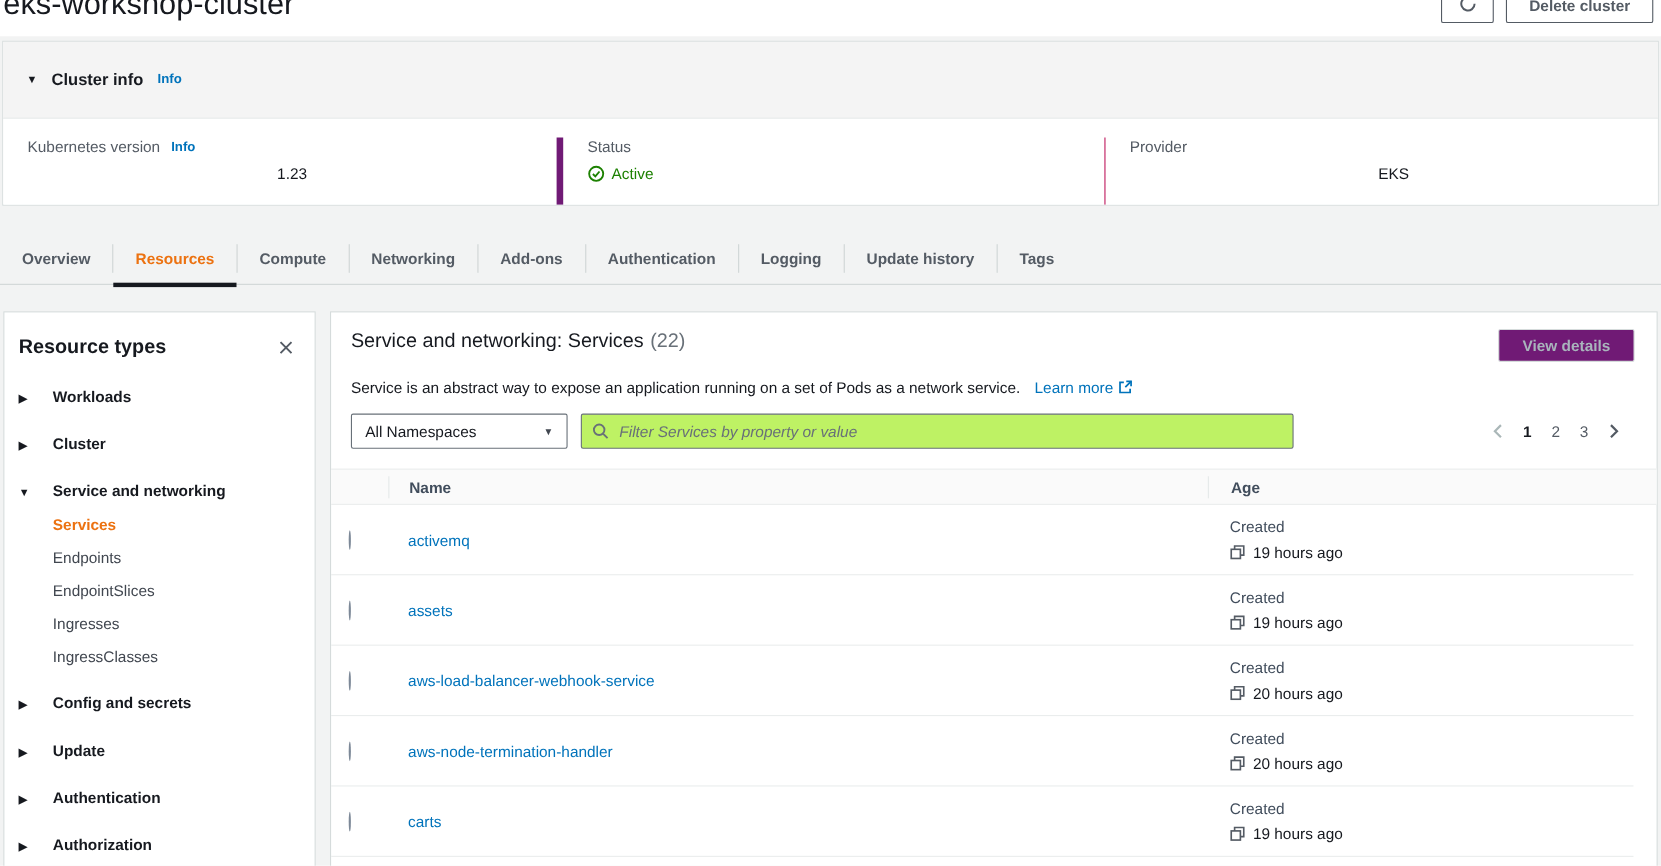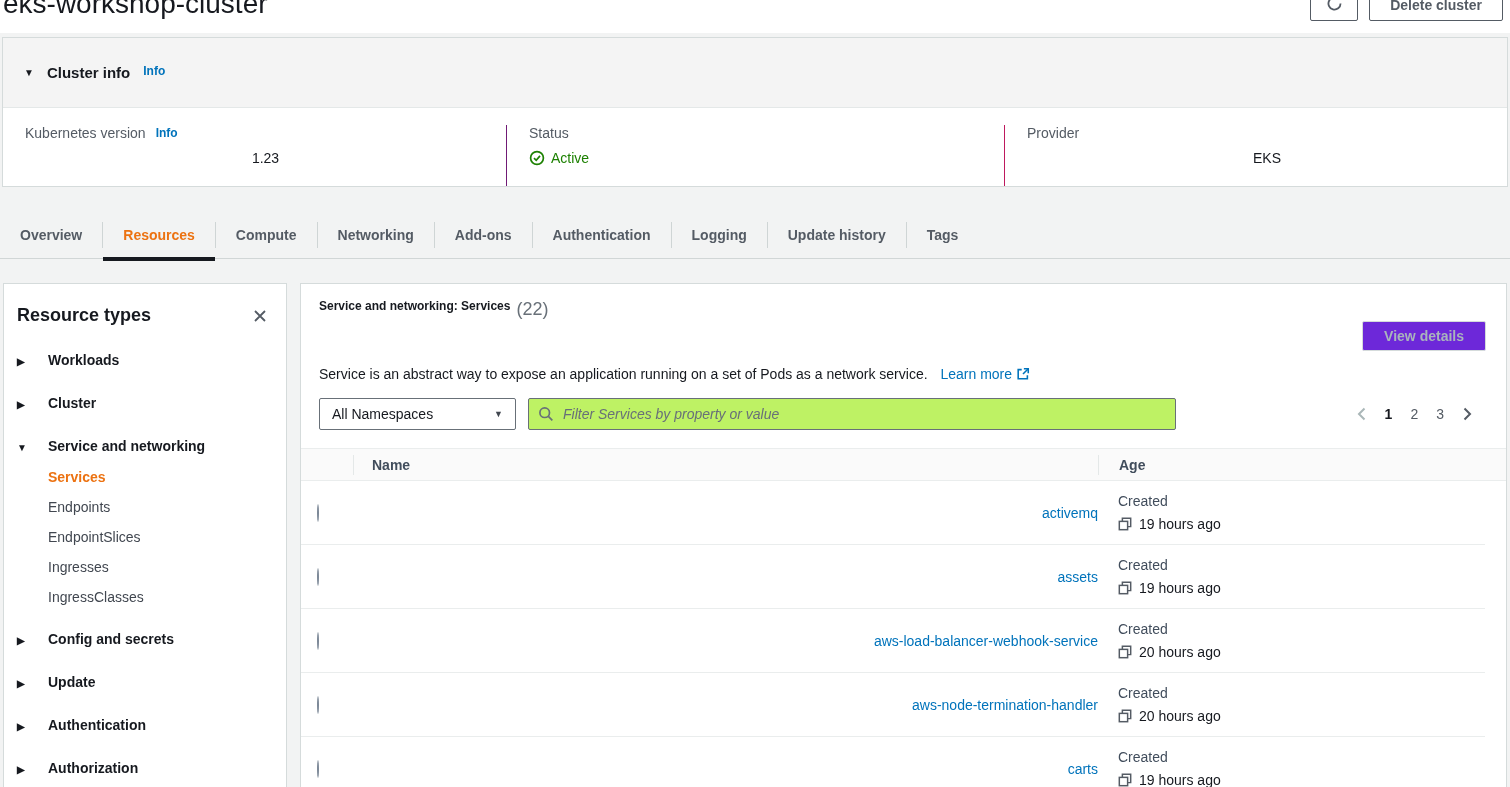"Status" .col-status { border-left: 1px solid #701a75 -> 6px solid #701a75 }
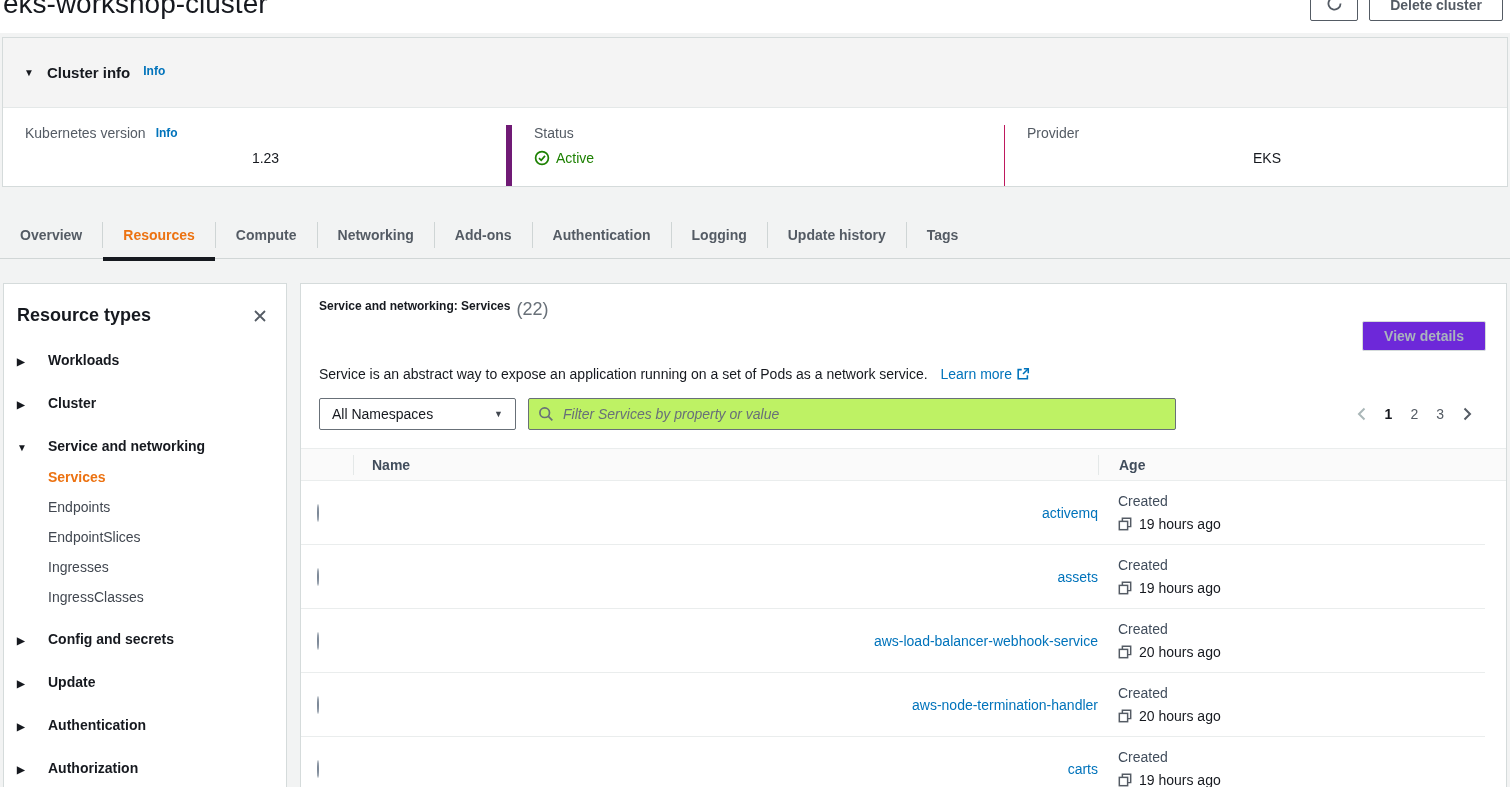"Service and networking: Services" .main-title { font-size: 12px -> 18px; font-weight: 700 -> 400 }
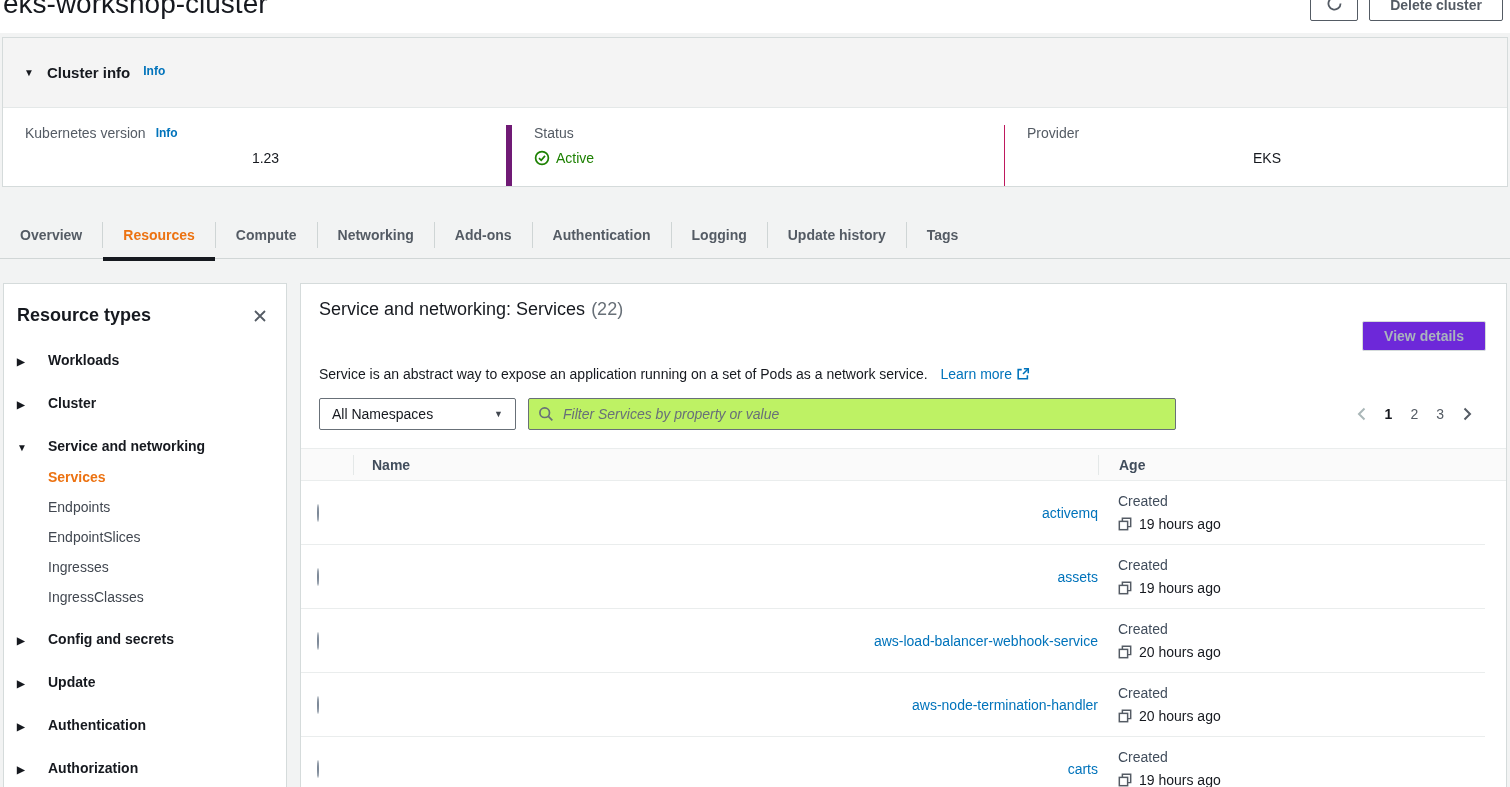"View details" .view-details-btn { background: #6d28d9 -> #701a75; margin-top: 22px -> none }
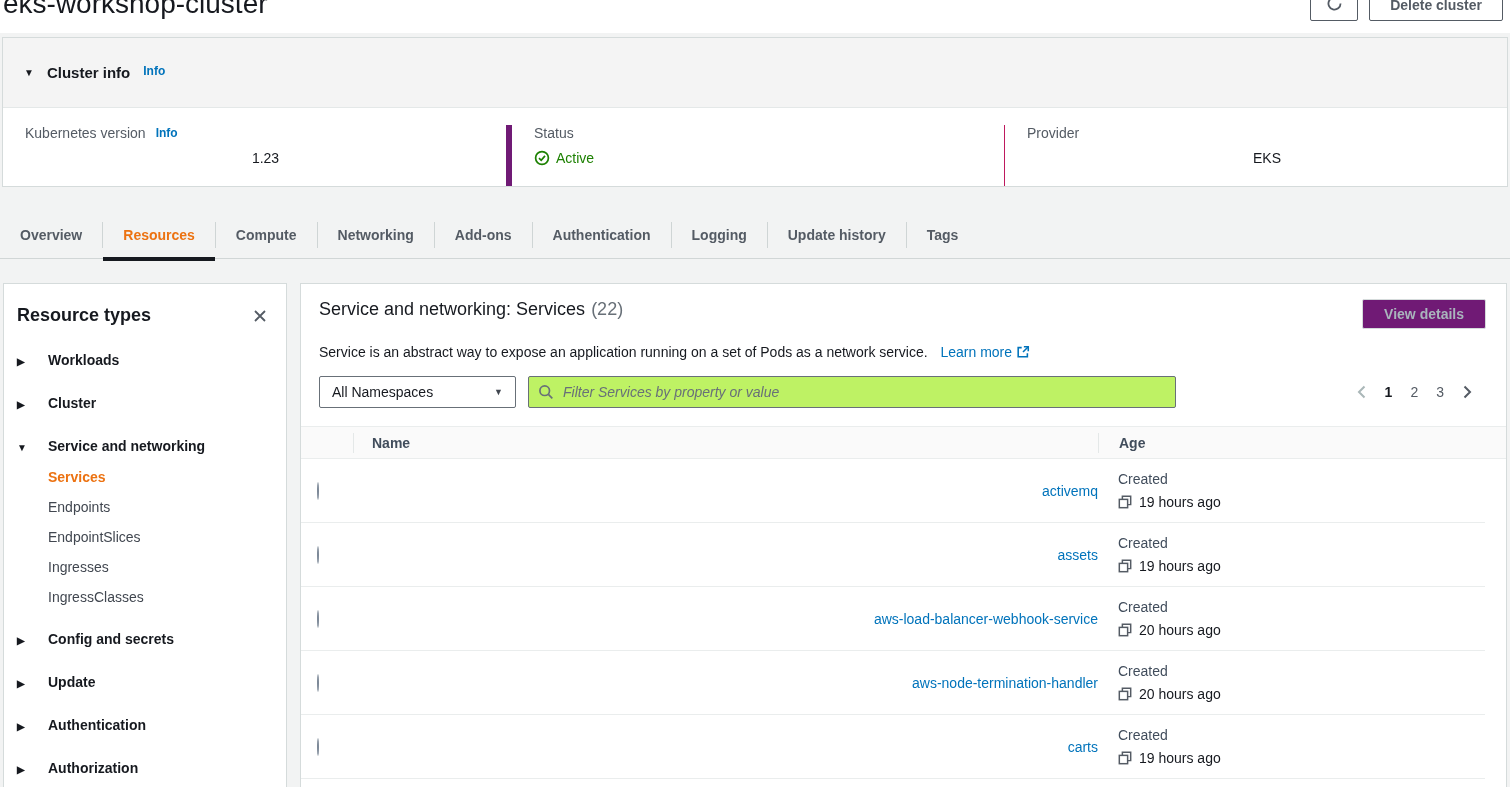"activemq" .td-name { text-align: right -> none }
